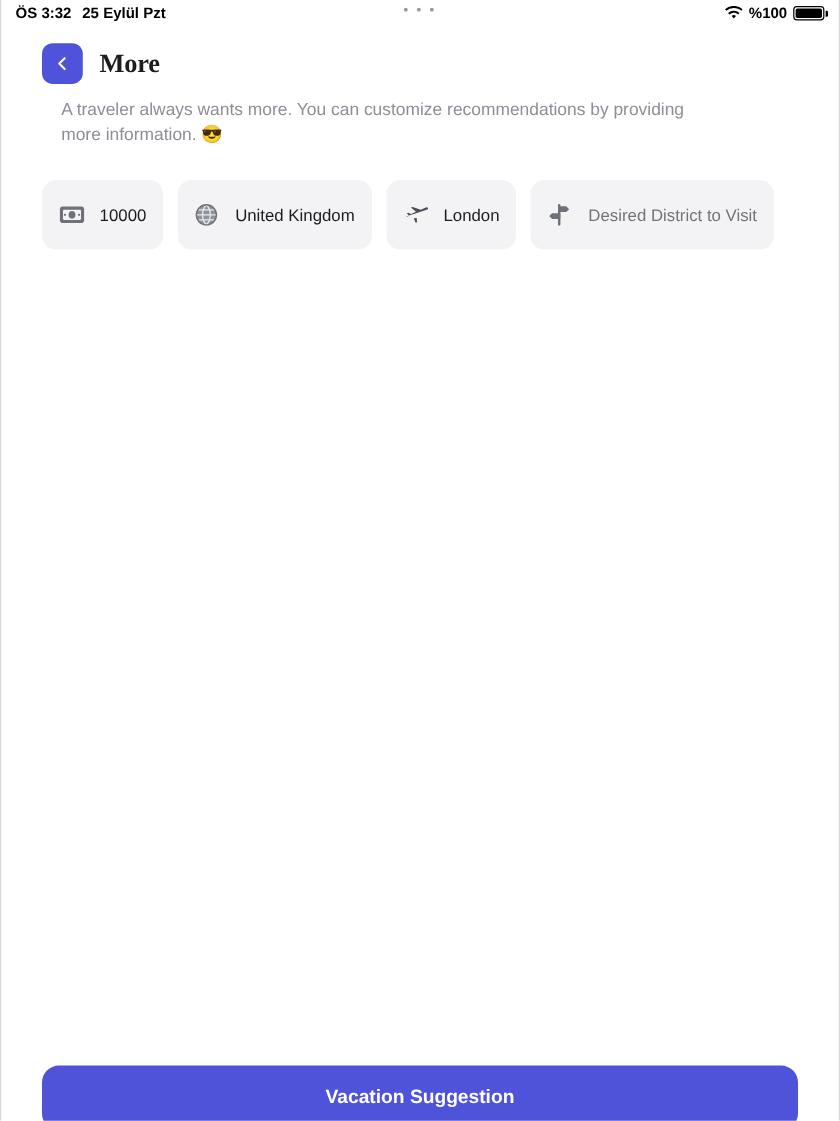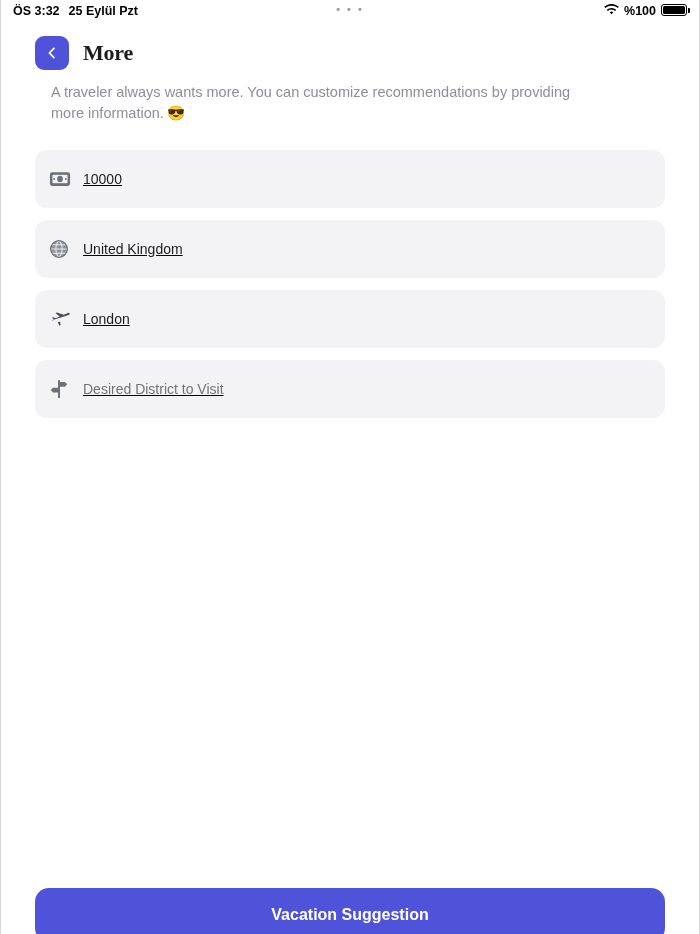"%100" .status-right { align-items: flex-start -> center }
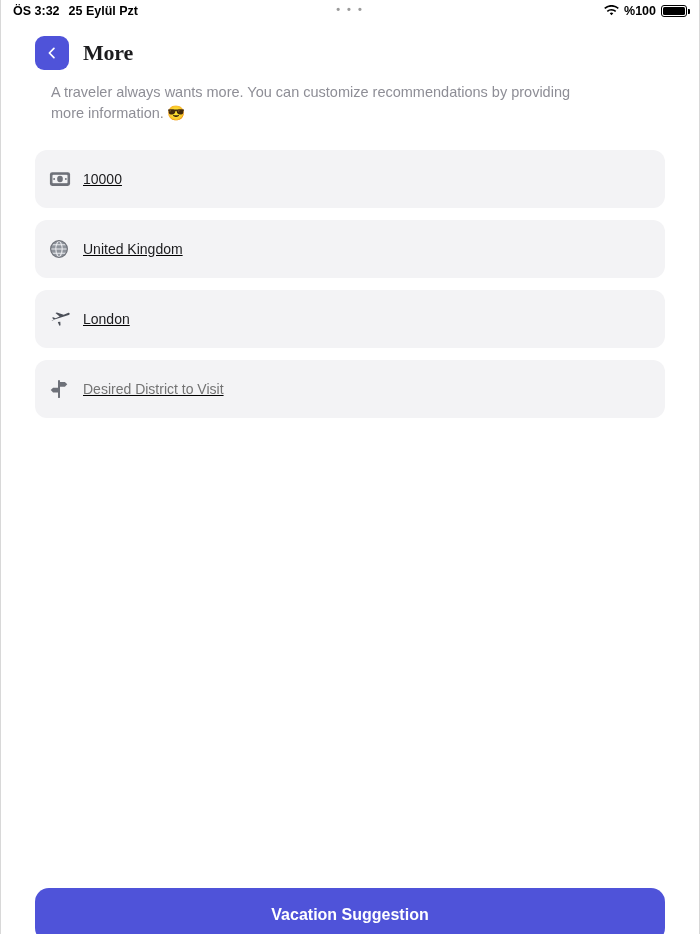"10000" .fields { flex-direction: column -> row; text-decoration: underline -> none }
